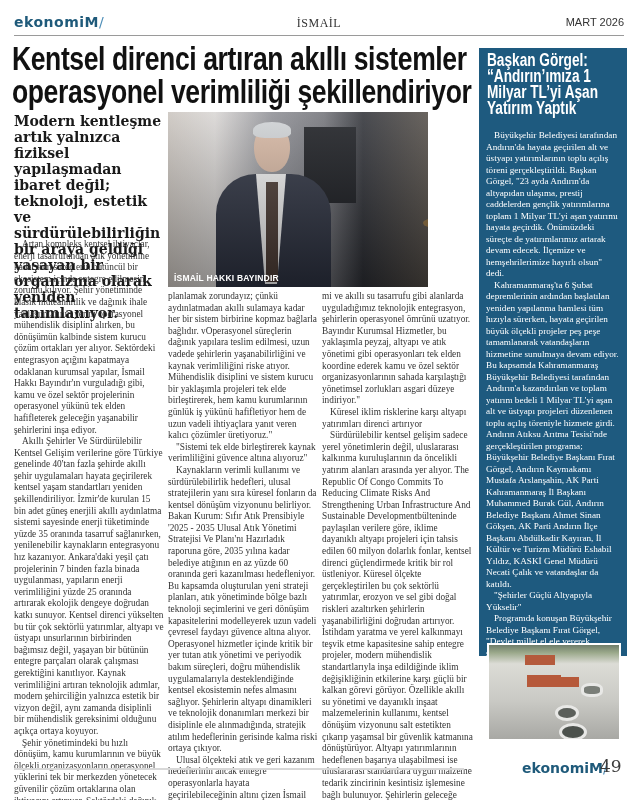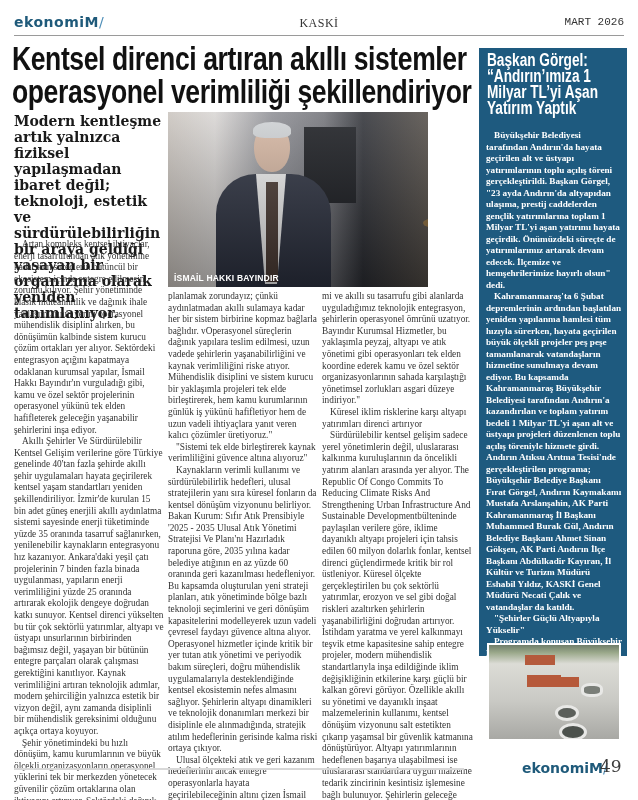"KASKİ" div.section { text: KASKİ -> İSMAİL }
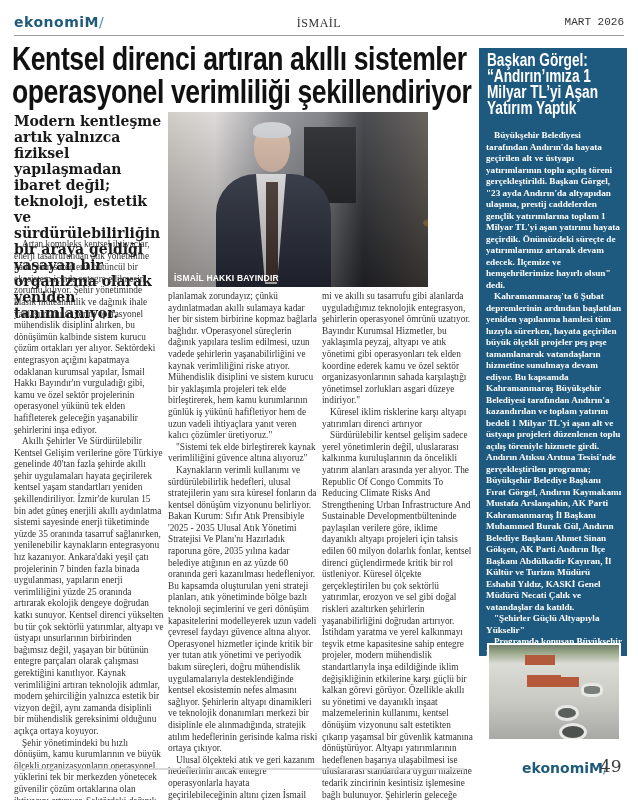"MART 2026" .date { font-family: Liberation Mono, monospace -> Liberation Sans, sans-serif }
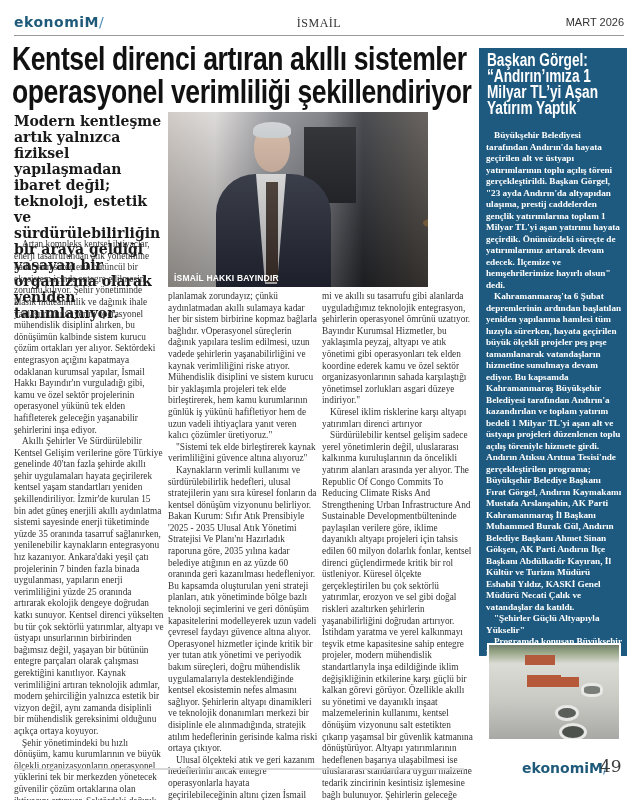"Büyükşehir Belediyesi tarafından" .side-body p { font-weight: bold -> none }
